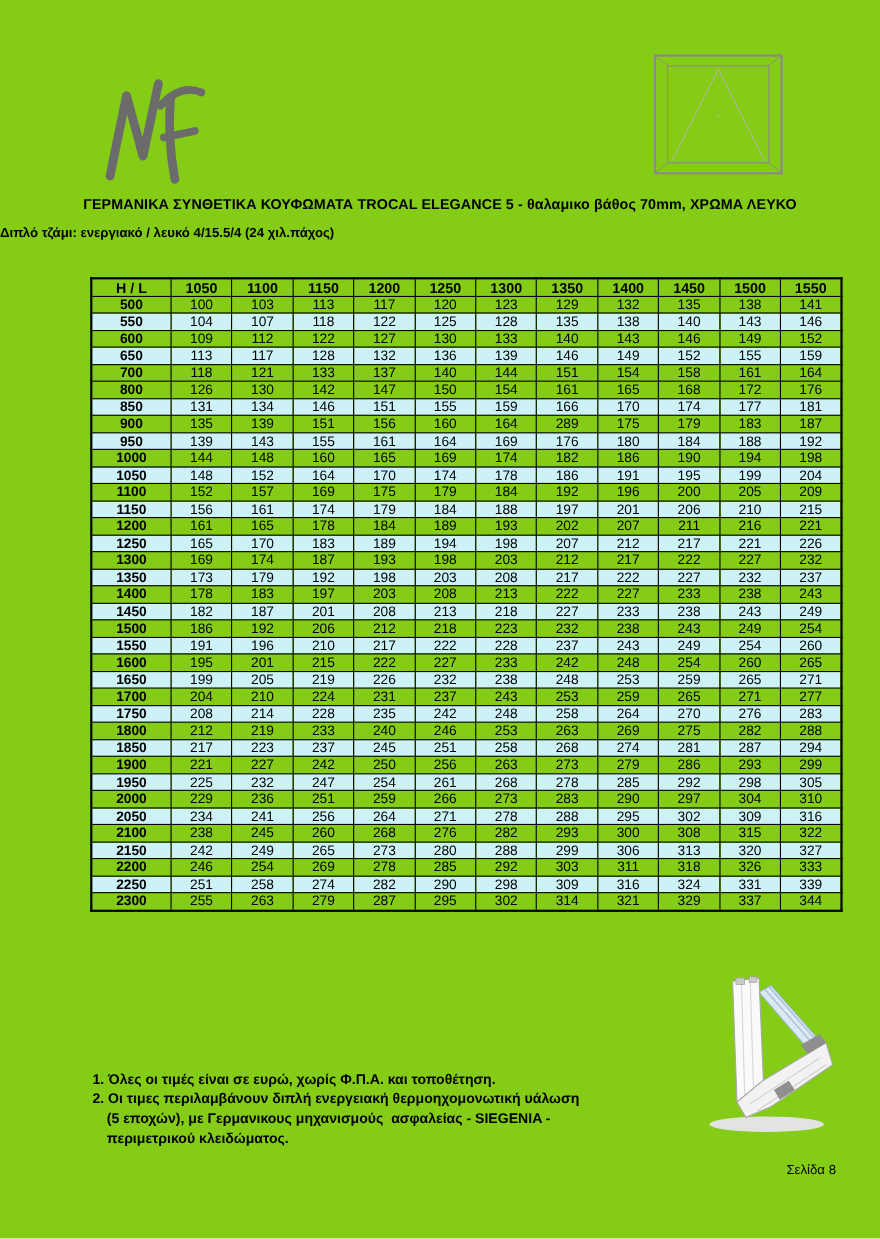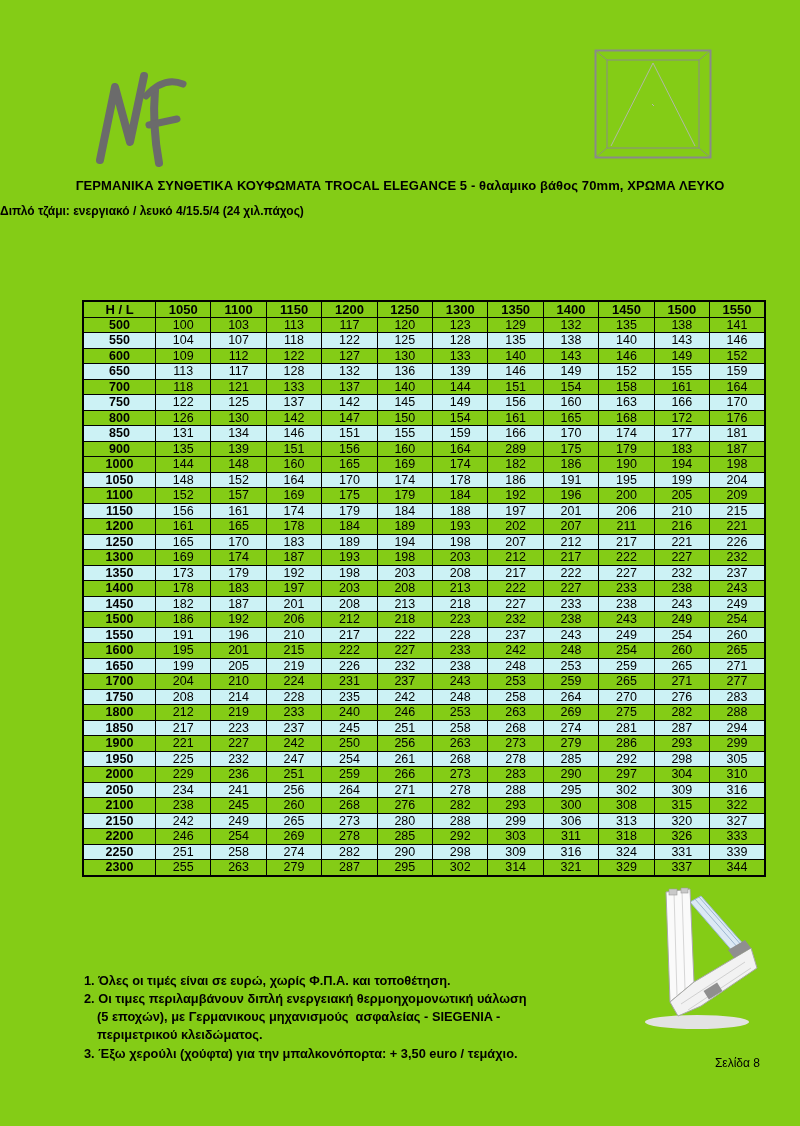"H / L" .price-table { margin-top: 48px -> none }
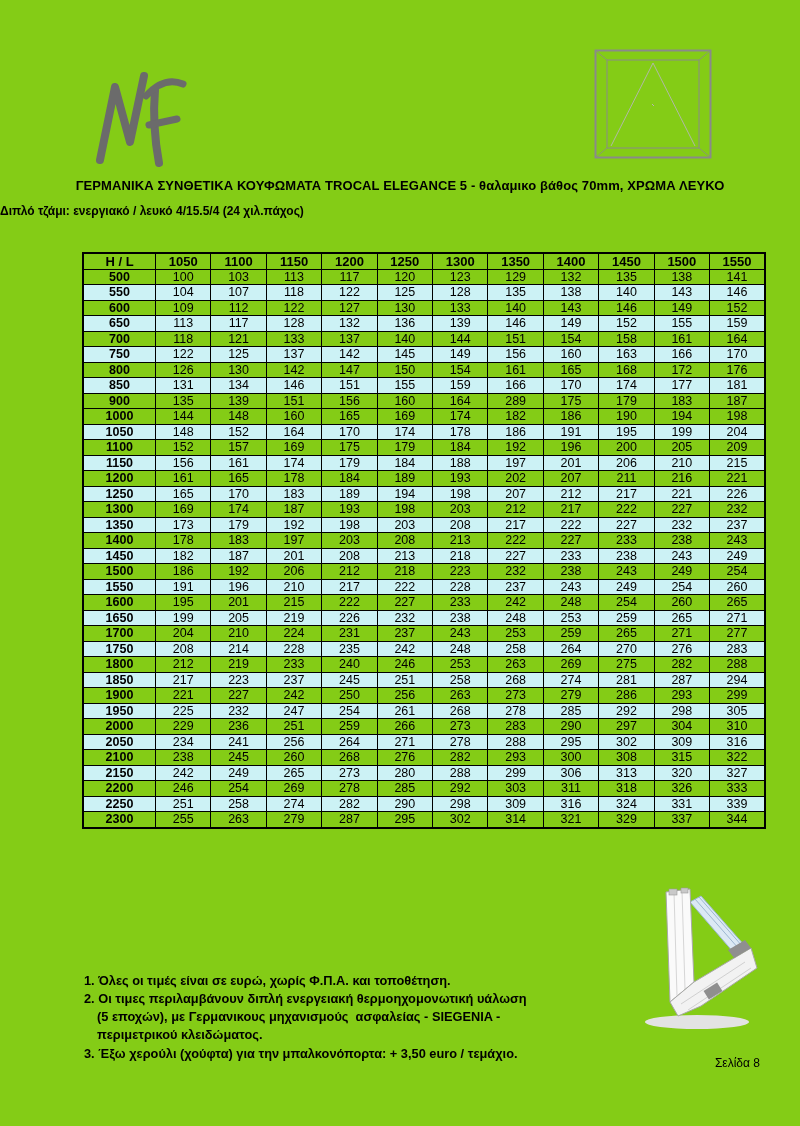"750" tr.alt { html: <tr> <td>750</td> <td>122</td> <td>125</td> <td>137</td> <td>142</td> <td>145</td> <td>149</td> <td>156</td> <td>160</td> <td>163</td> <td>166</td> <td>170</td> </tr> -> none }
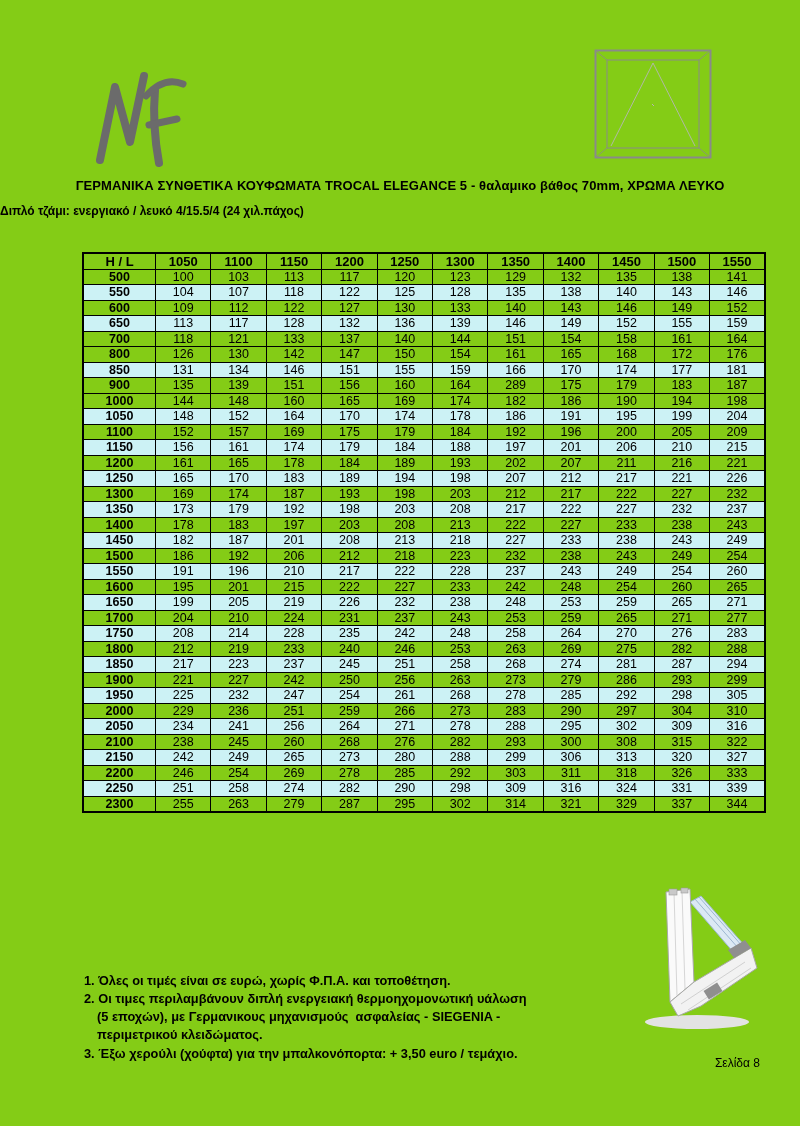"950" tr.alt { html: none -> <tr> <td>950</td> <td>139</td> <td>143</td> <td>155</td> <td>161</td> <td>164</td> <td>169</td> <td>176</td> <td>180</td> <td>184</td> <td>188</td> <td>192</td> </tr> }
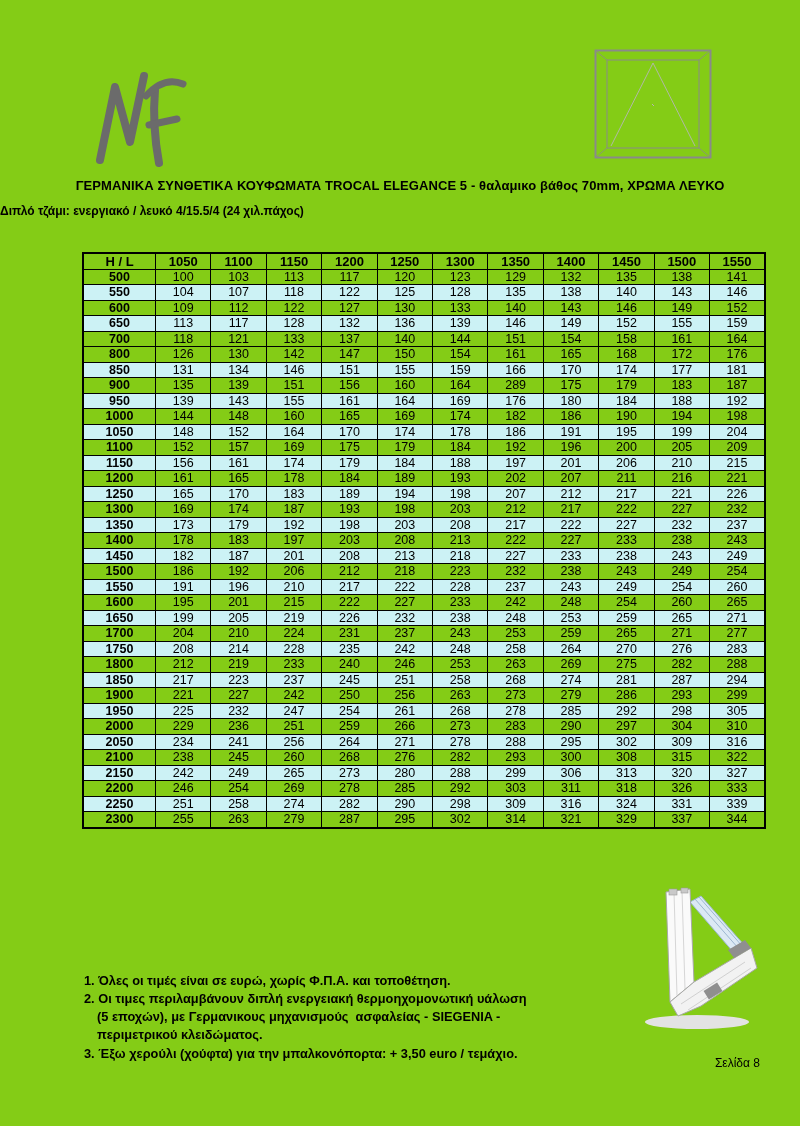"3. Έξω χερούλι (χούφτα) για" div.note-line { html: <div>3. Έξω χερούλι (χούφτα) για την μπαλκονόπορτα: + 3,50 euro / τεμάχιο.</div> -> none }
